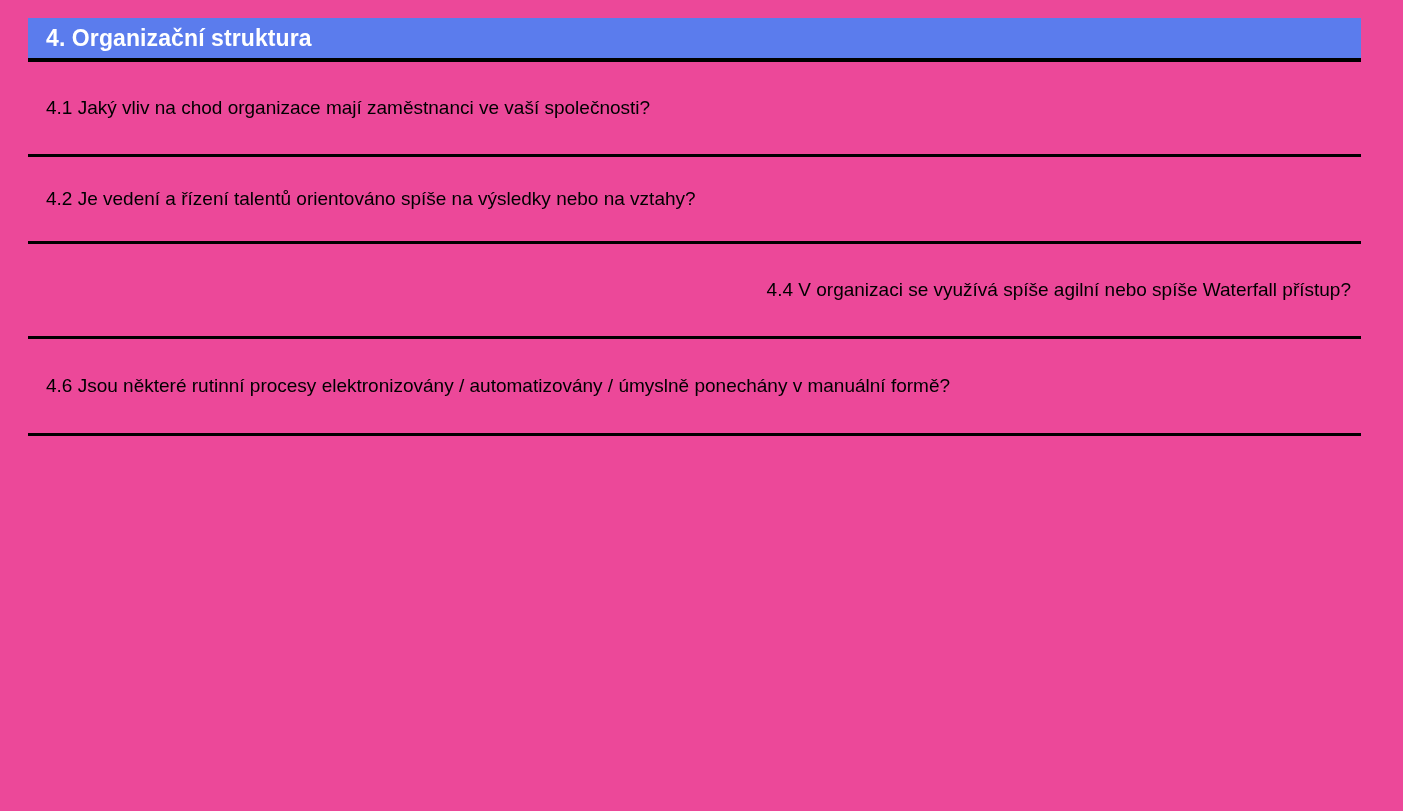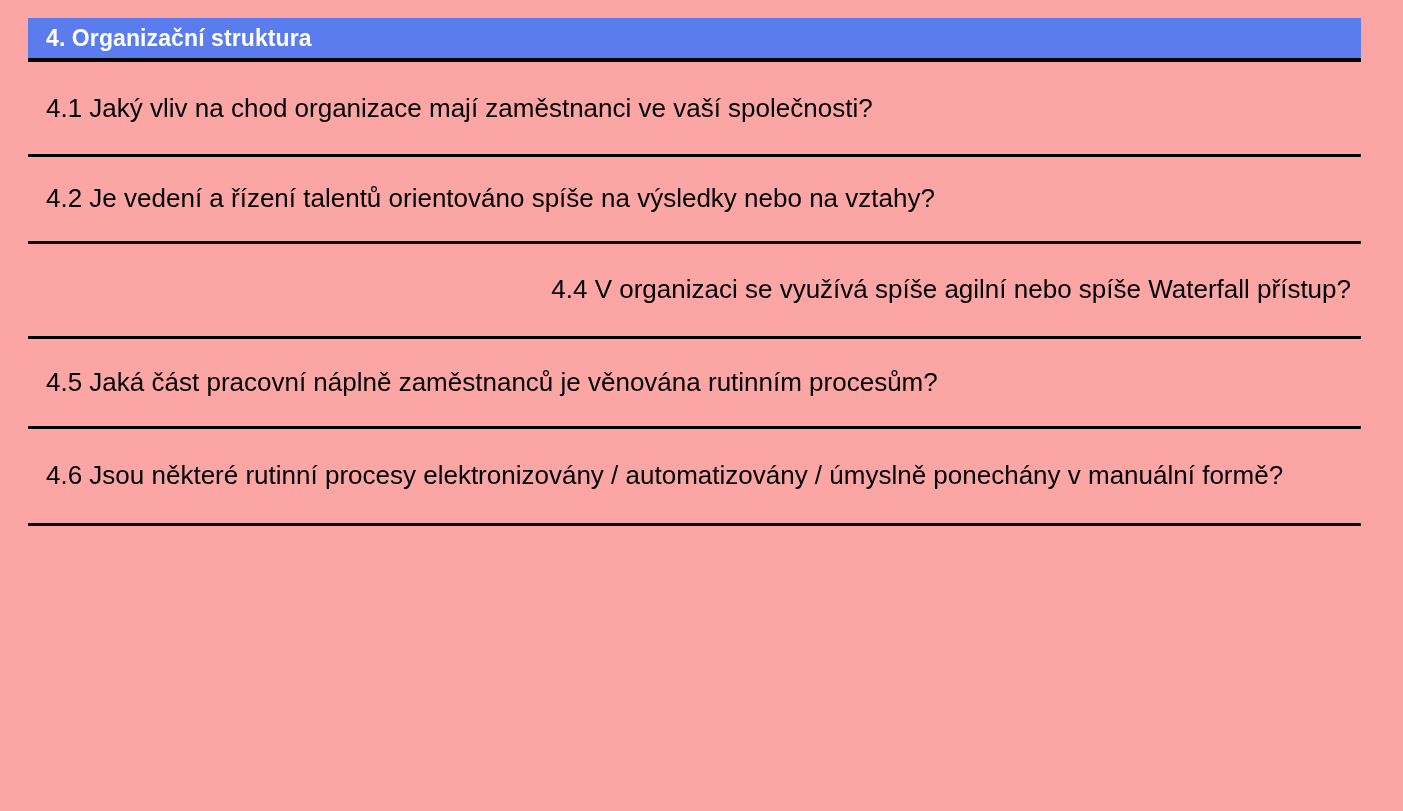"4. Organizační struktura" #page { background: #fca5a5 -> #ec4899 }
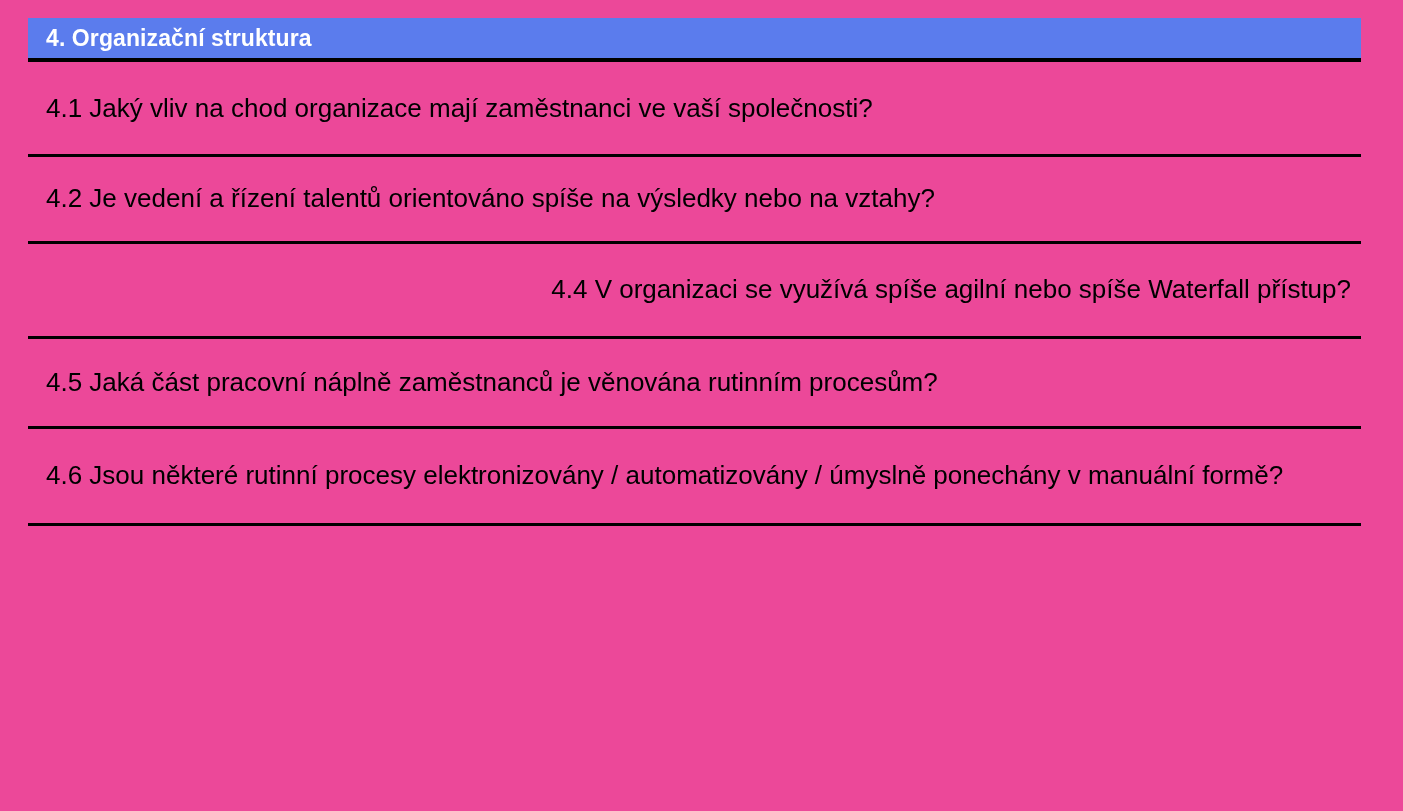"4.1 Jaký vliv na chod" .q-cell { font-size: 26px -> 19px }
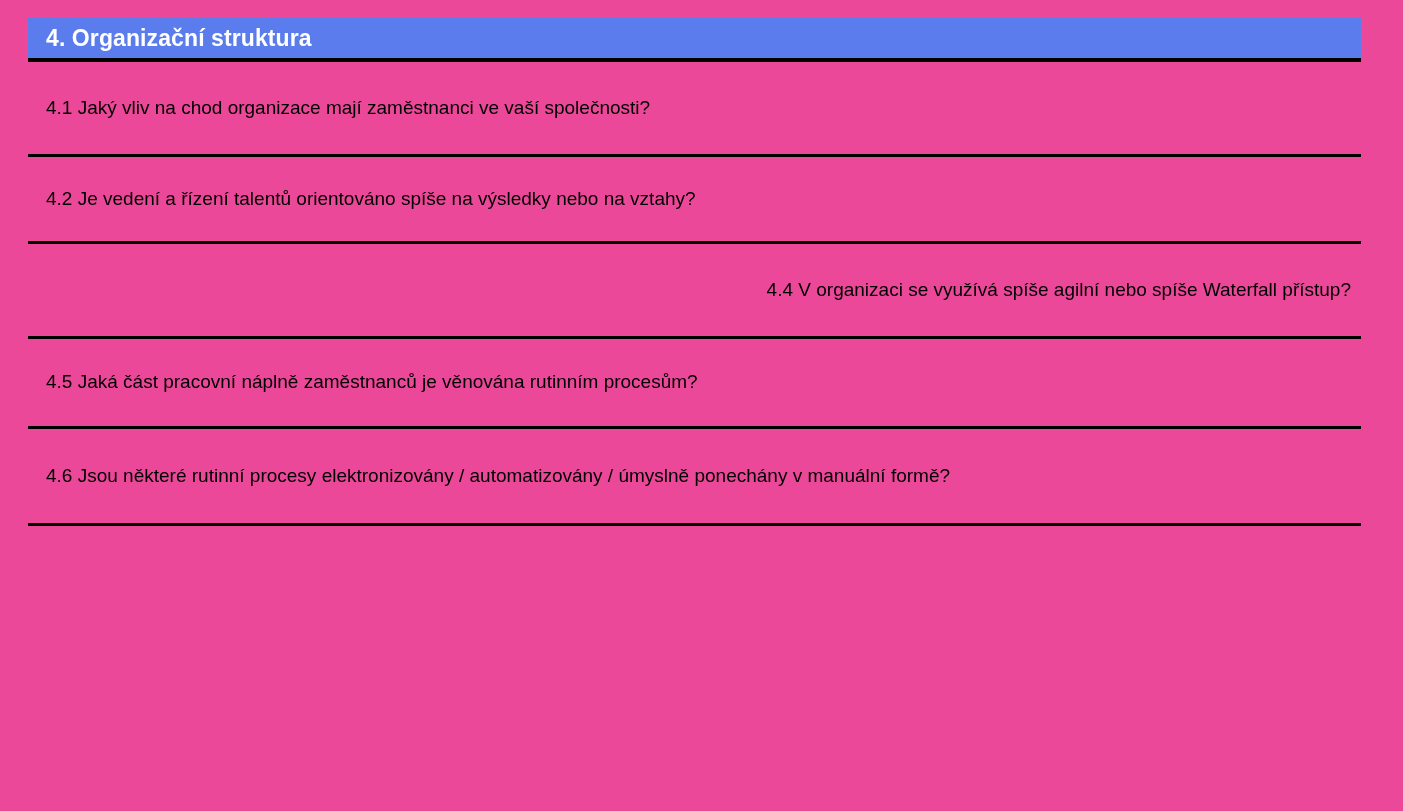"4.5 Jaká část pracovní náplně" tr.q-row { html: <tr> <td>4.5 Jaká část pracovní náplně zaměstnanců je věnována rutinním procesům?</td> </tr> -> none }
